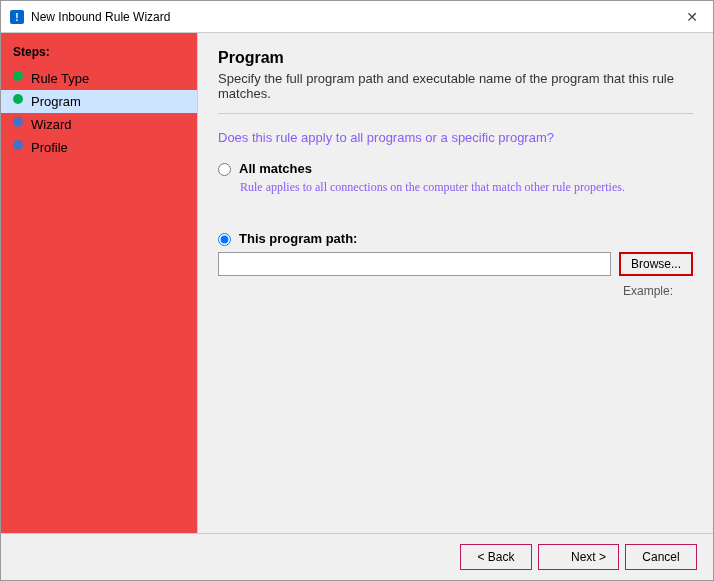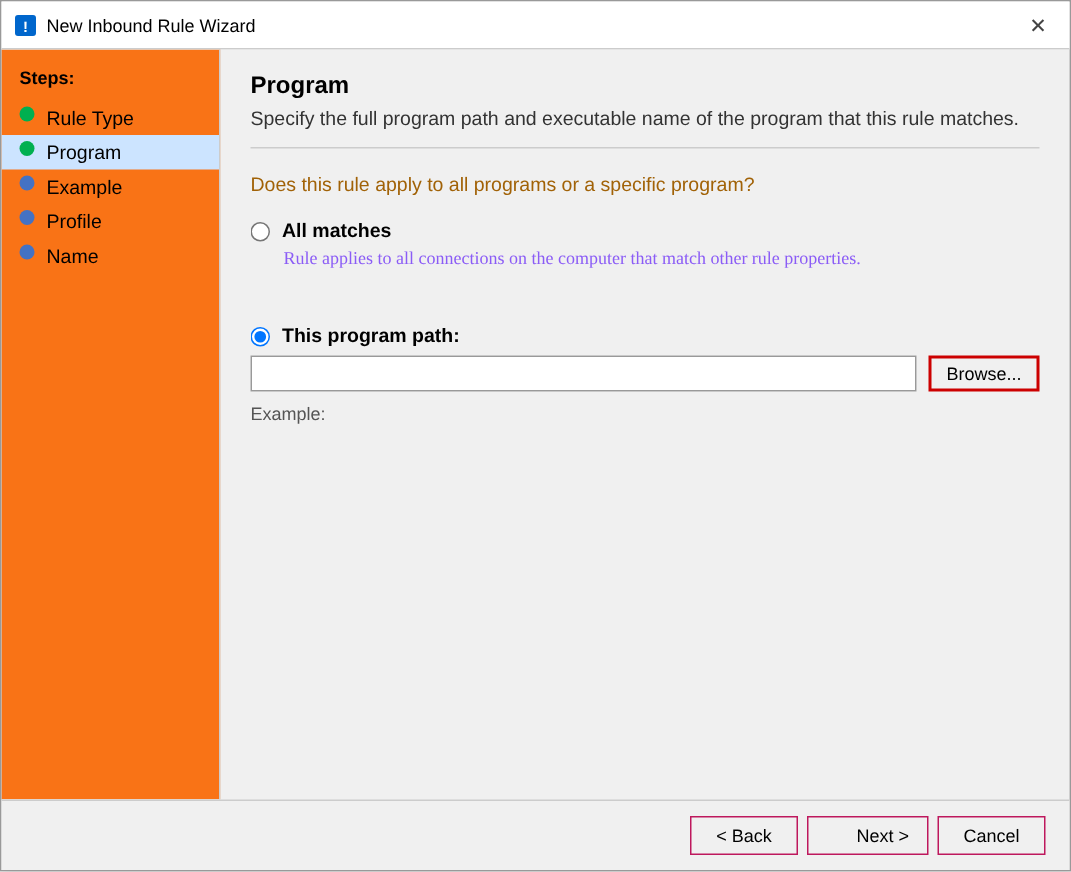"Steps:" .sidebar { background: #f97316 -> #ef4444; width: 146px -> 197px }
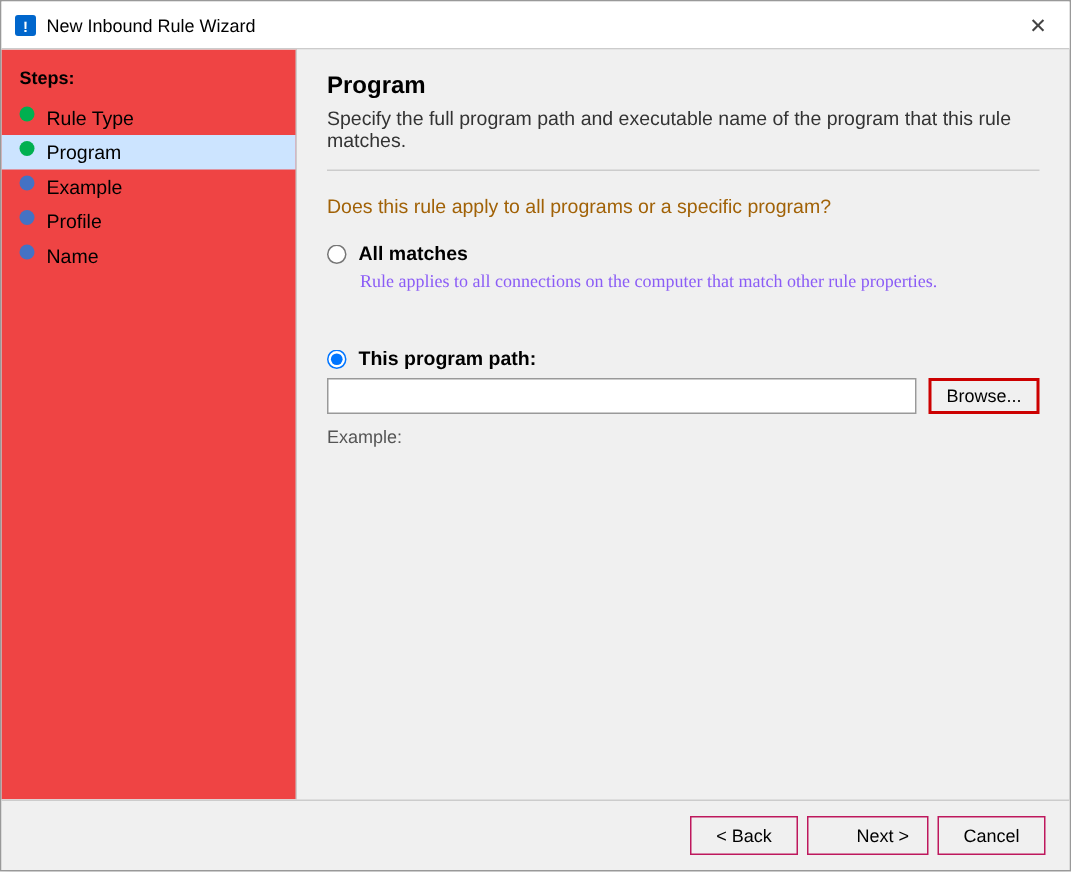"Example" span { text: Example -> Wizard }
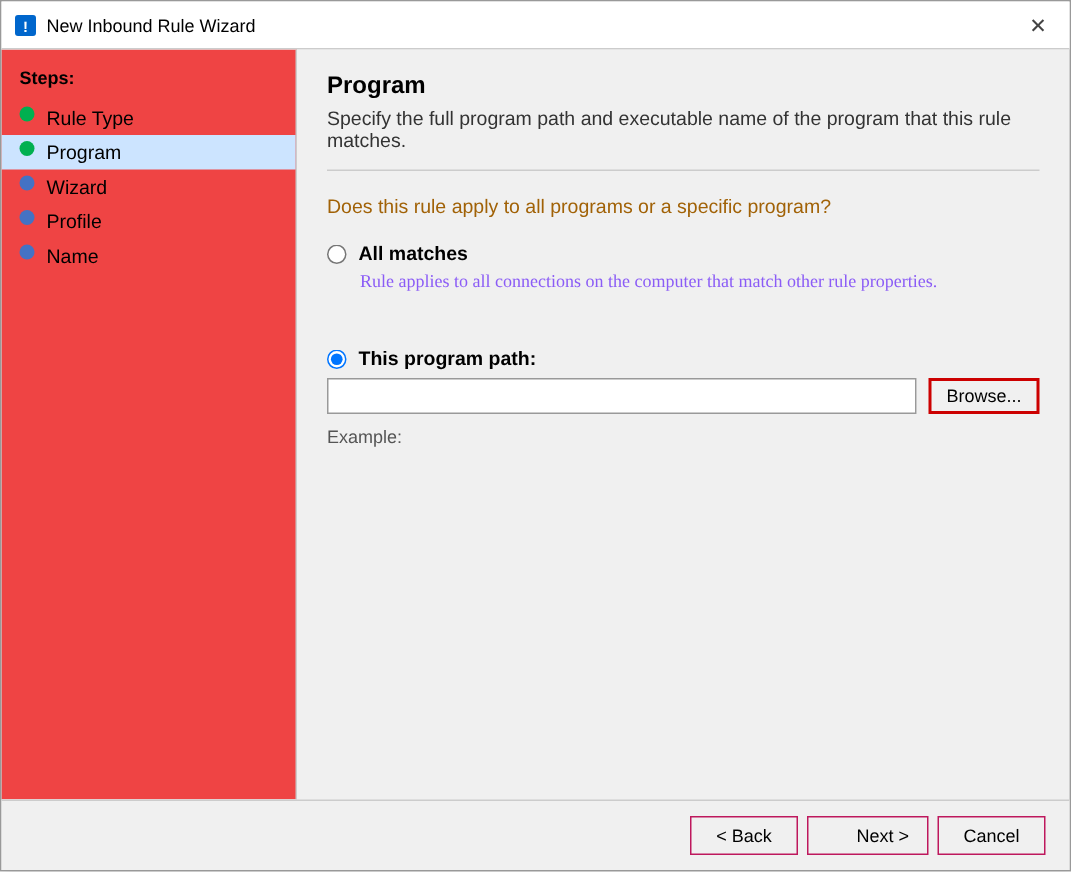"Does this rule apply to" .question { color: #a16207 -> #8b5cf6 }
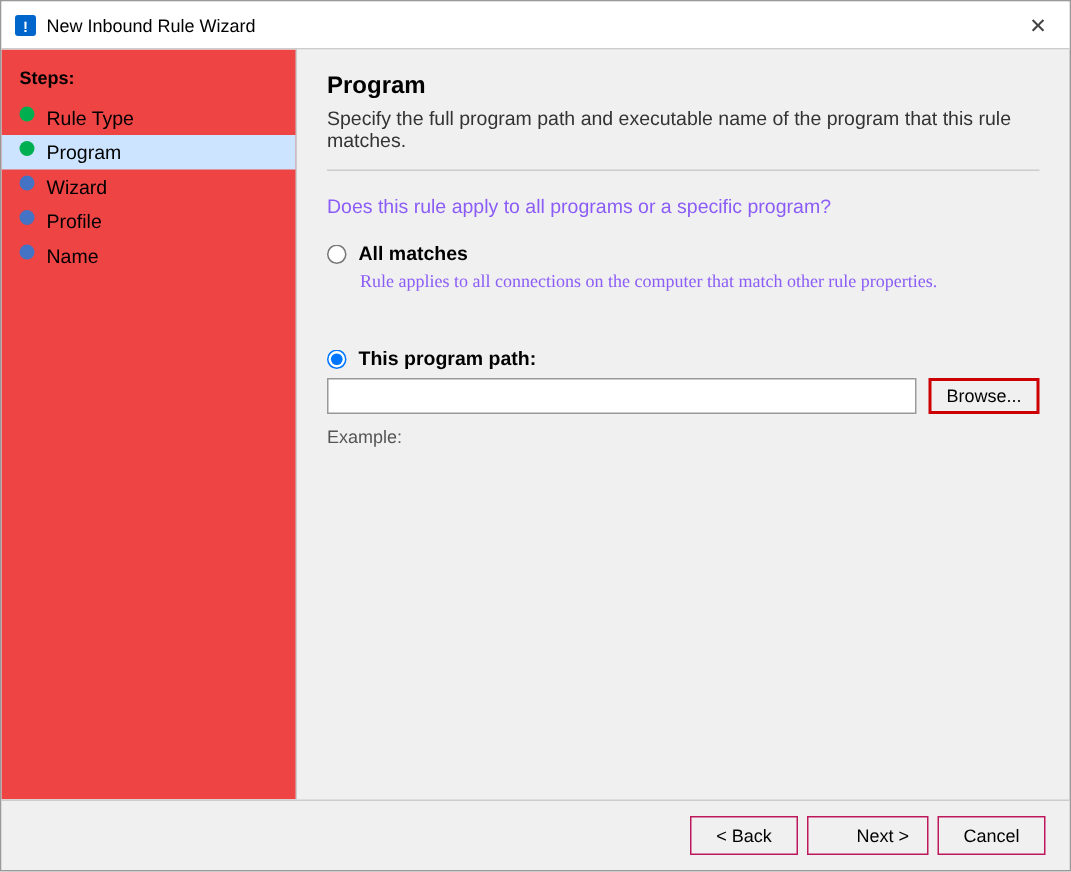"Name" div.sidebar-item { html: <div> <div></div> <span>Name</span> </div> -> none }
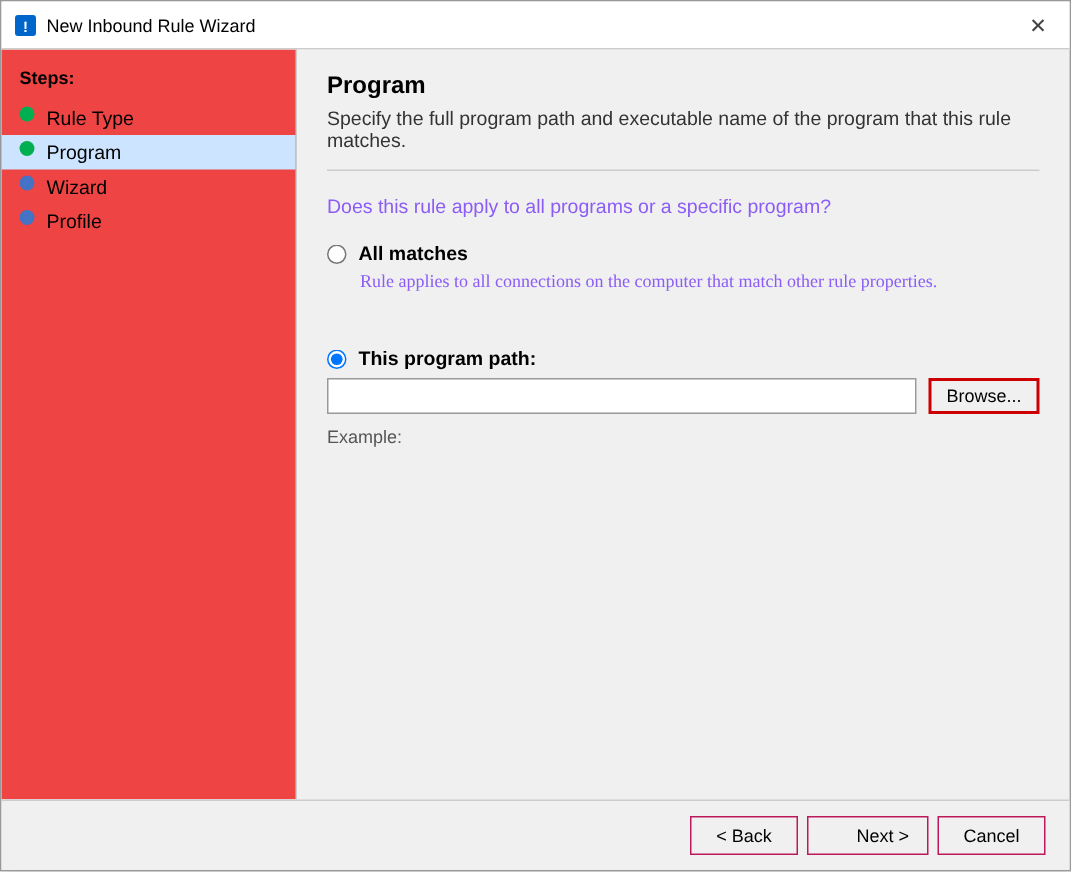"Example:" .example-row { justify-content: none -> flex-end }
